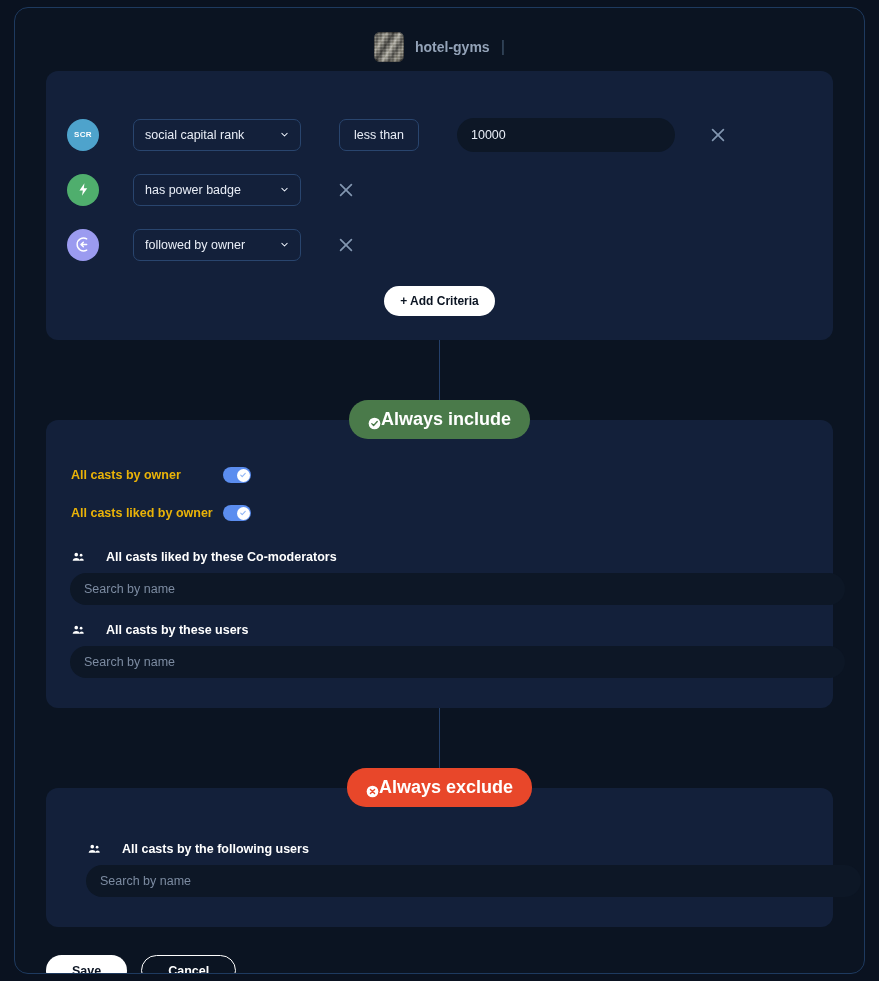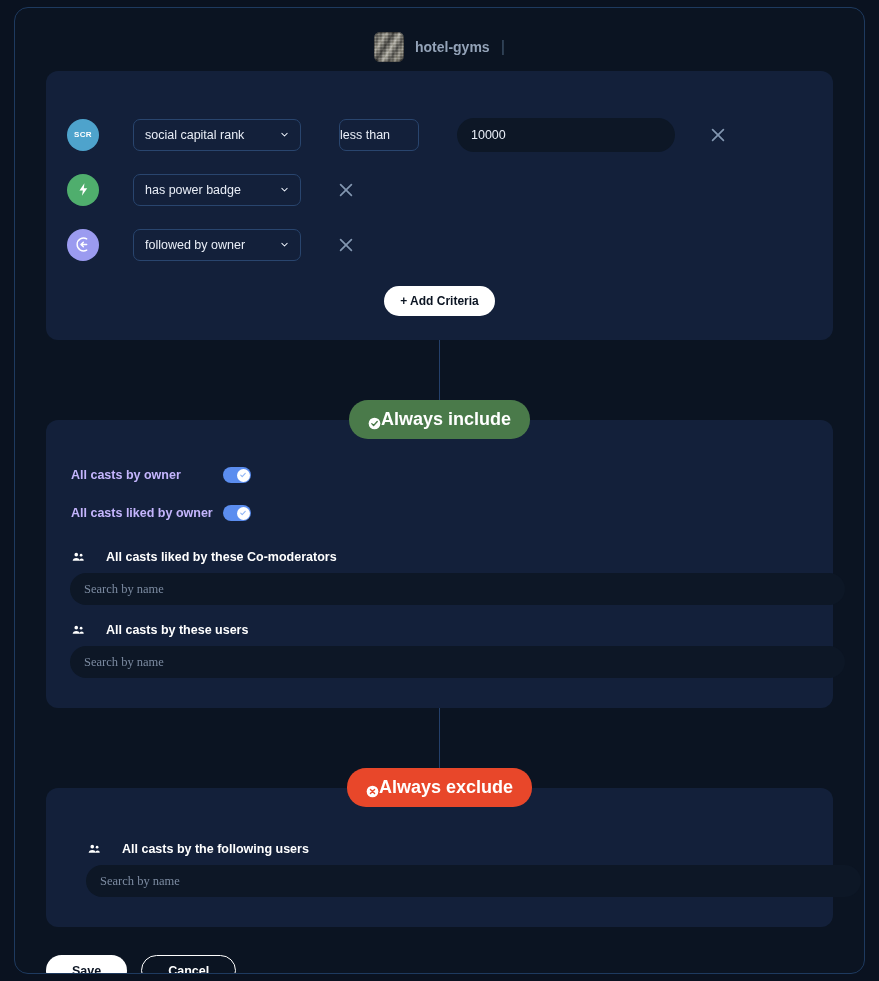"less than" .op-box { justify-content: flex-start -> center }
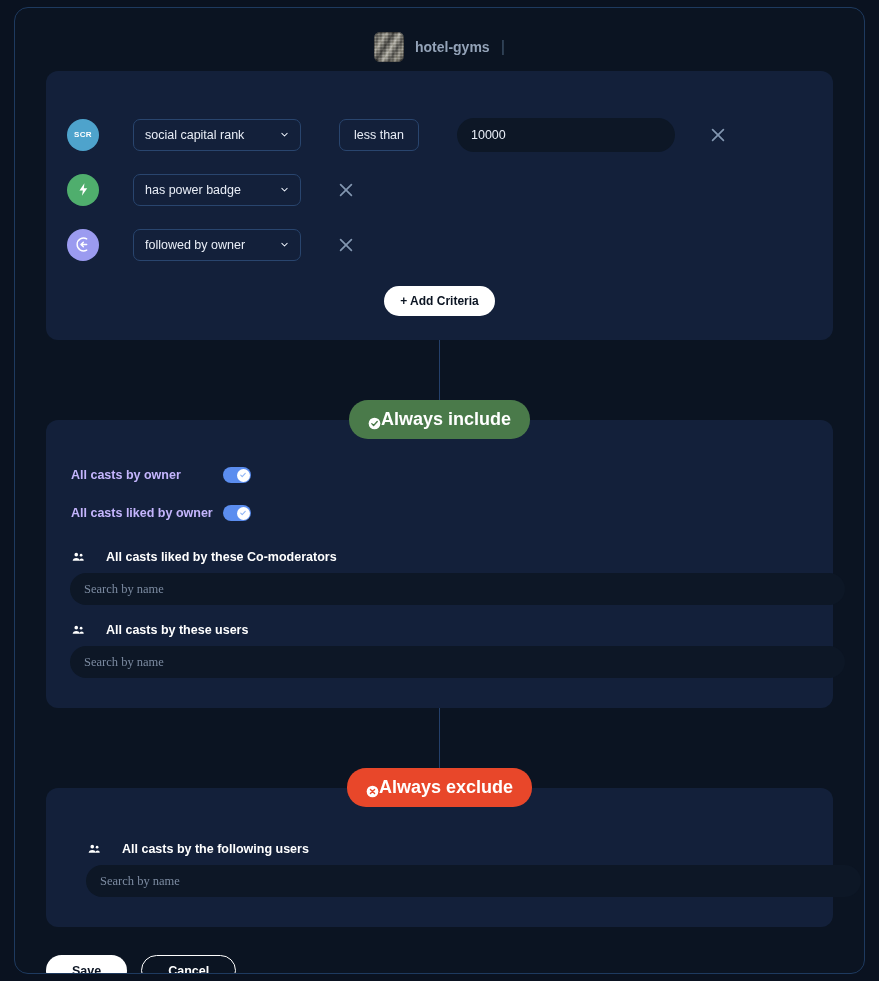"All casts by owner" .toggle-label { color: #c4b5fd -> #eab308 }
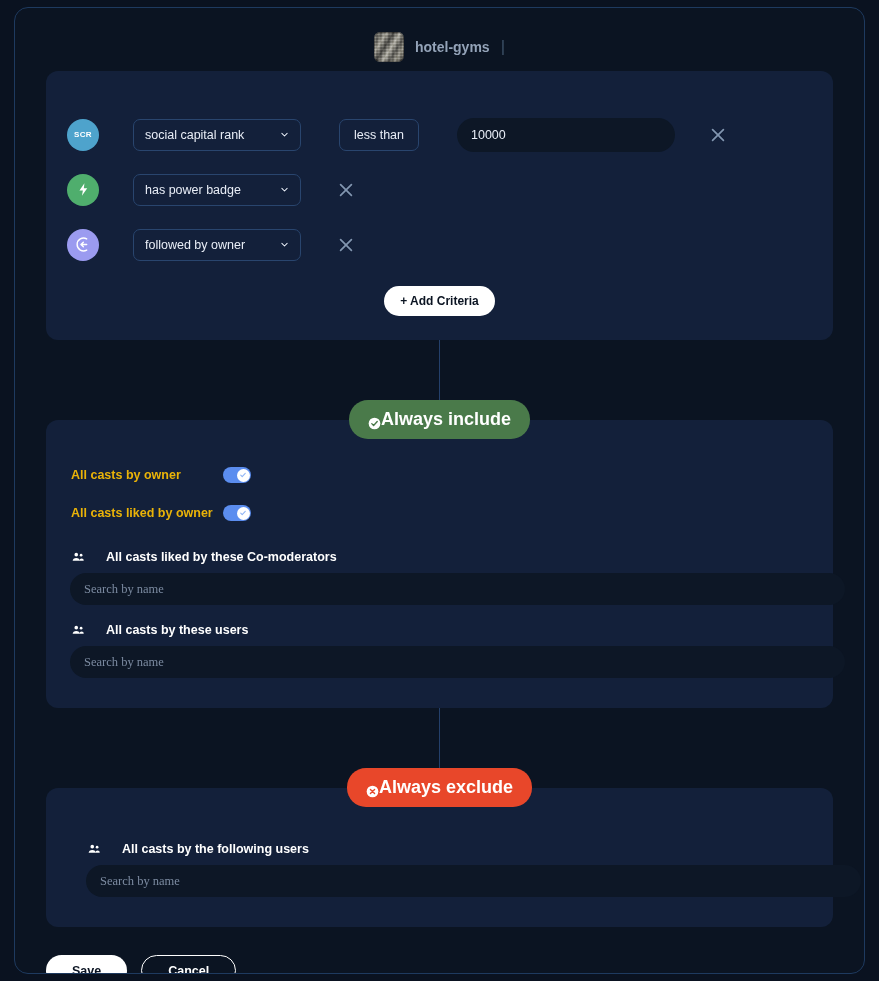"Search by name" .search-input { font-family: Liberation Serif, serif -> Liberation Sans, sans-serif }
